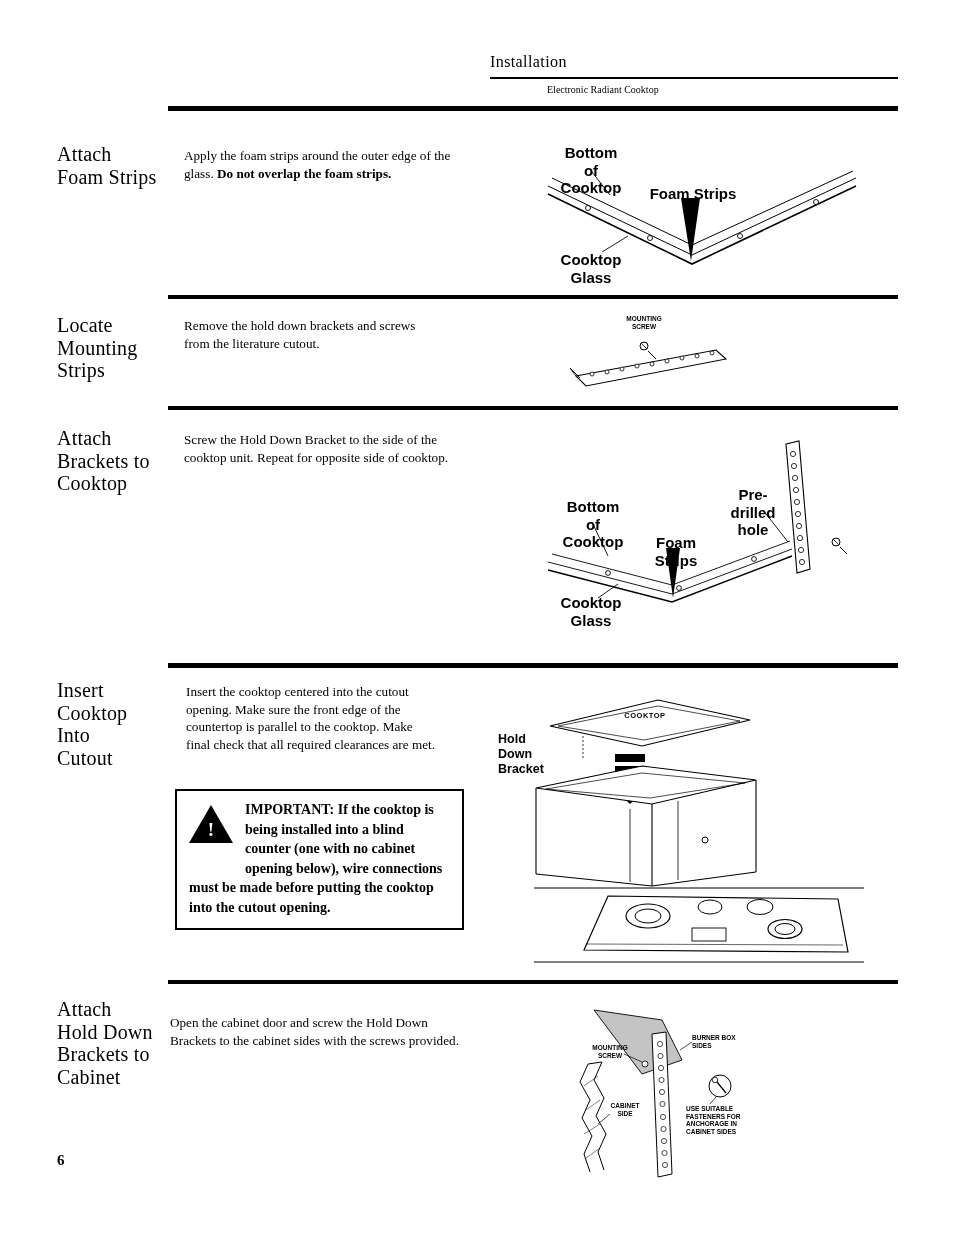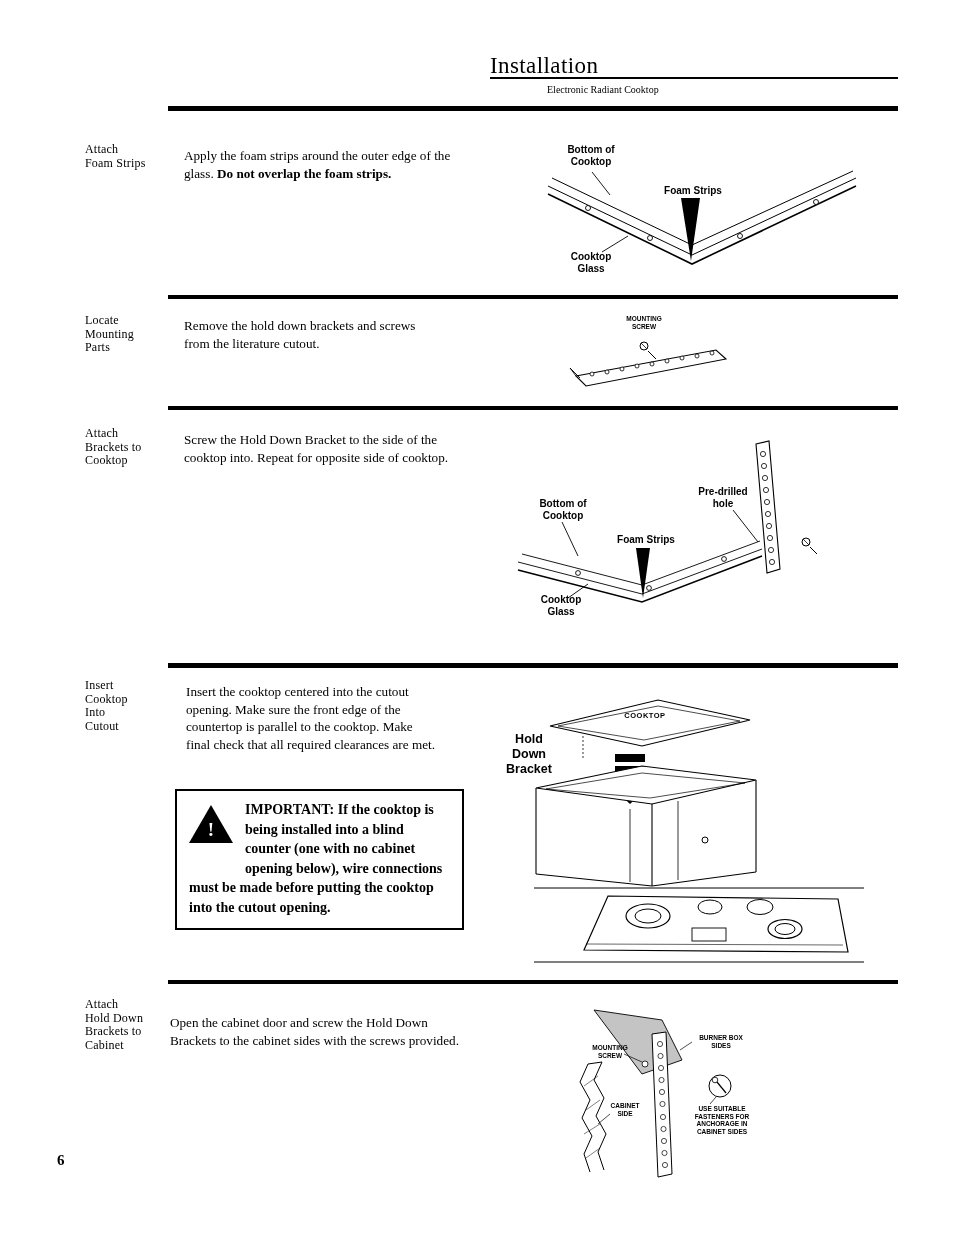"Installation" .header-title { font-size: 23px -> 16px }
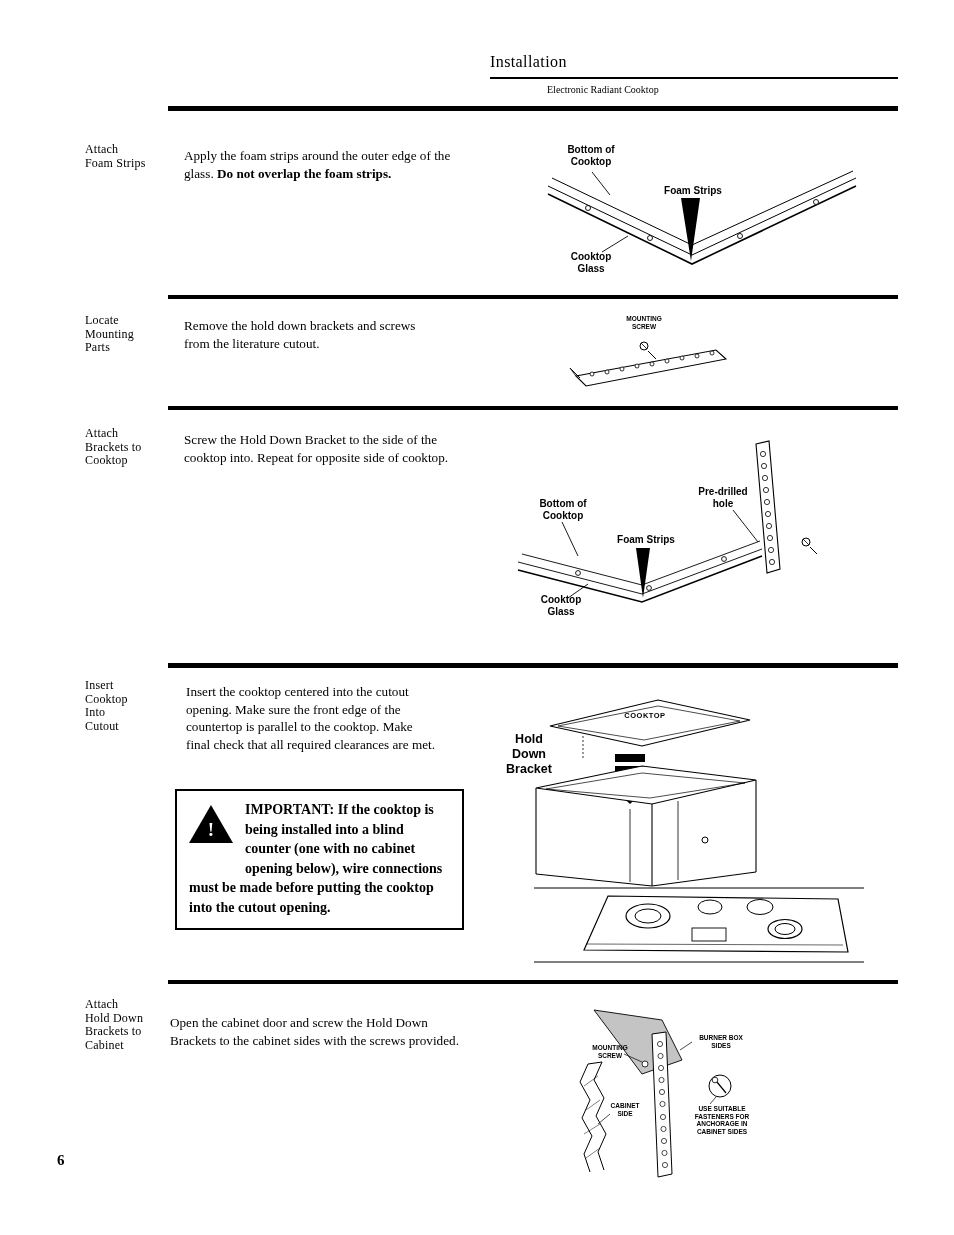"Attach" .h { font-size: 12px -> 20px; margin-left: 28px -> none }
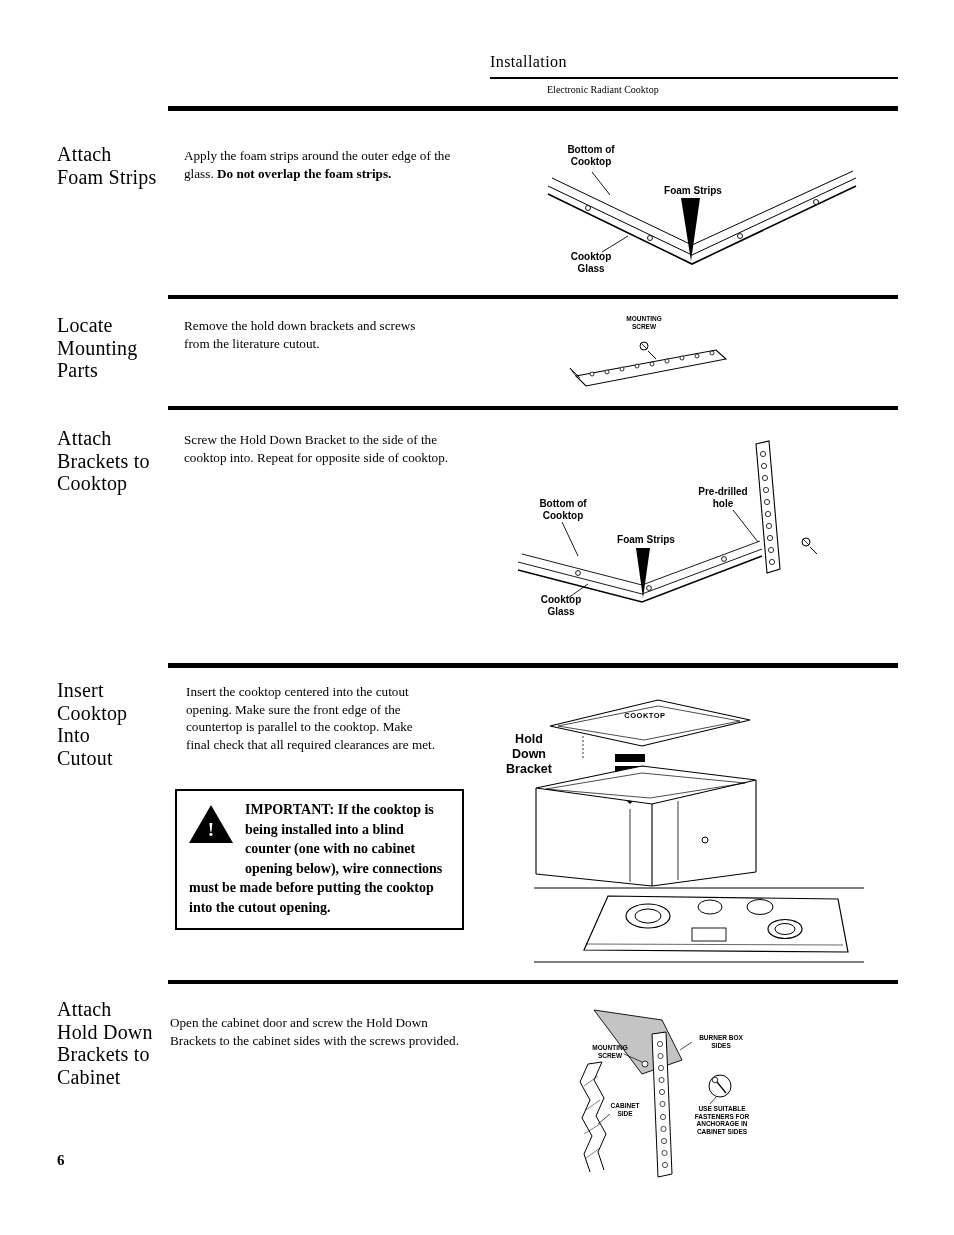"Bottom of" .s10 { font-size: 10px -> 15px }
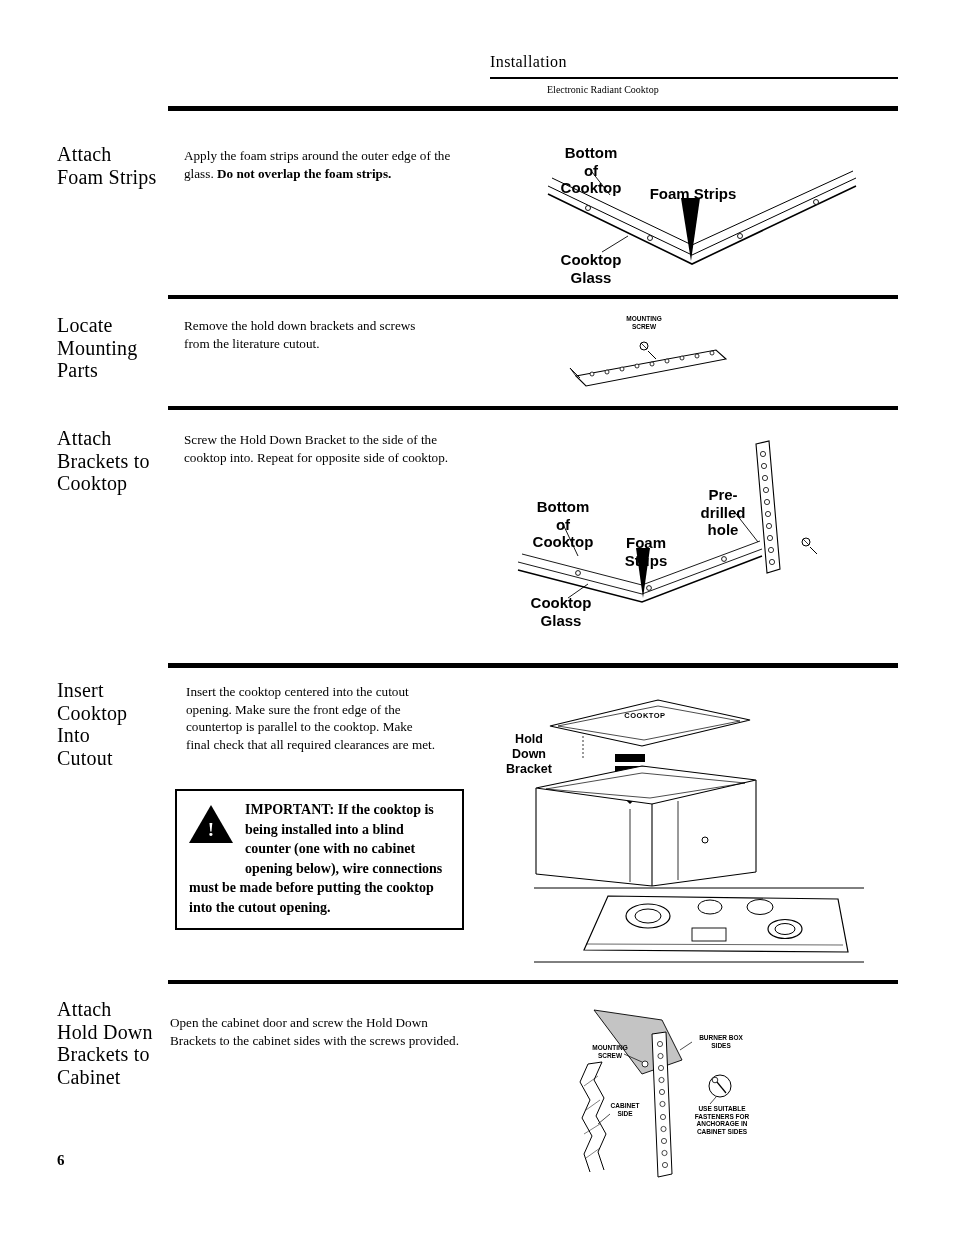"Locate" div.h { text: Parts -> Strips }
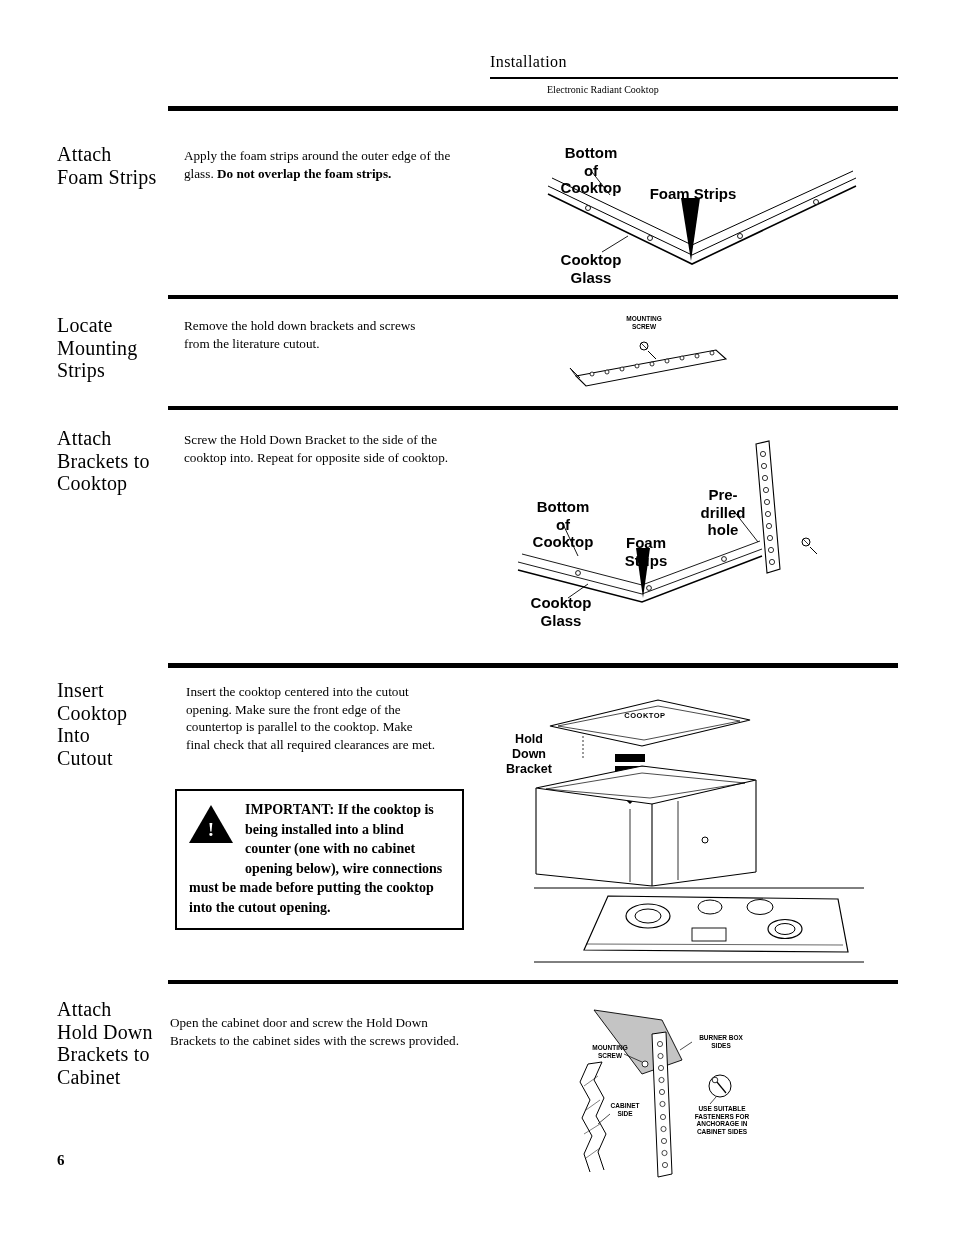"Screw the Hold Down Bracket" div.b { text: into -> unit }
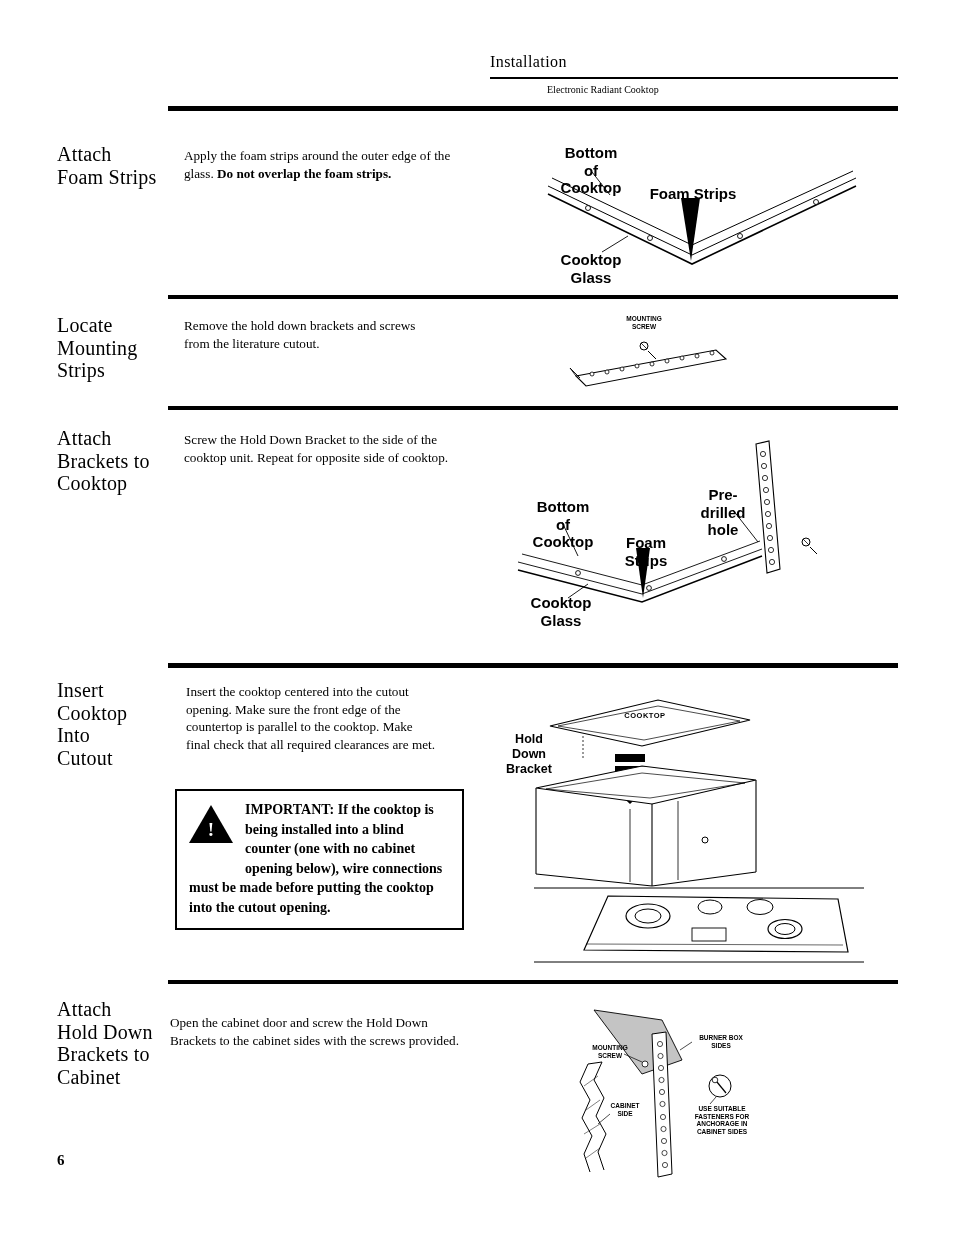"Pre-drilled" div.illus { left: 508px -> 538px }
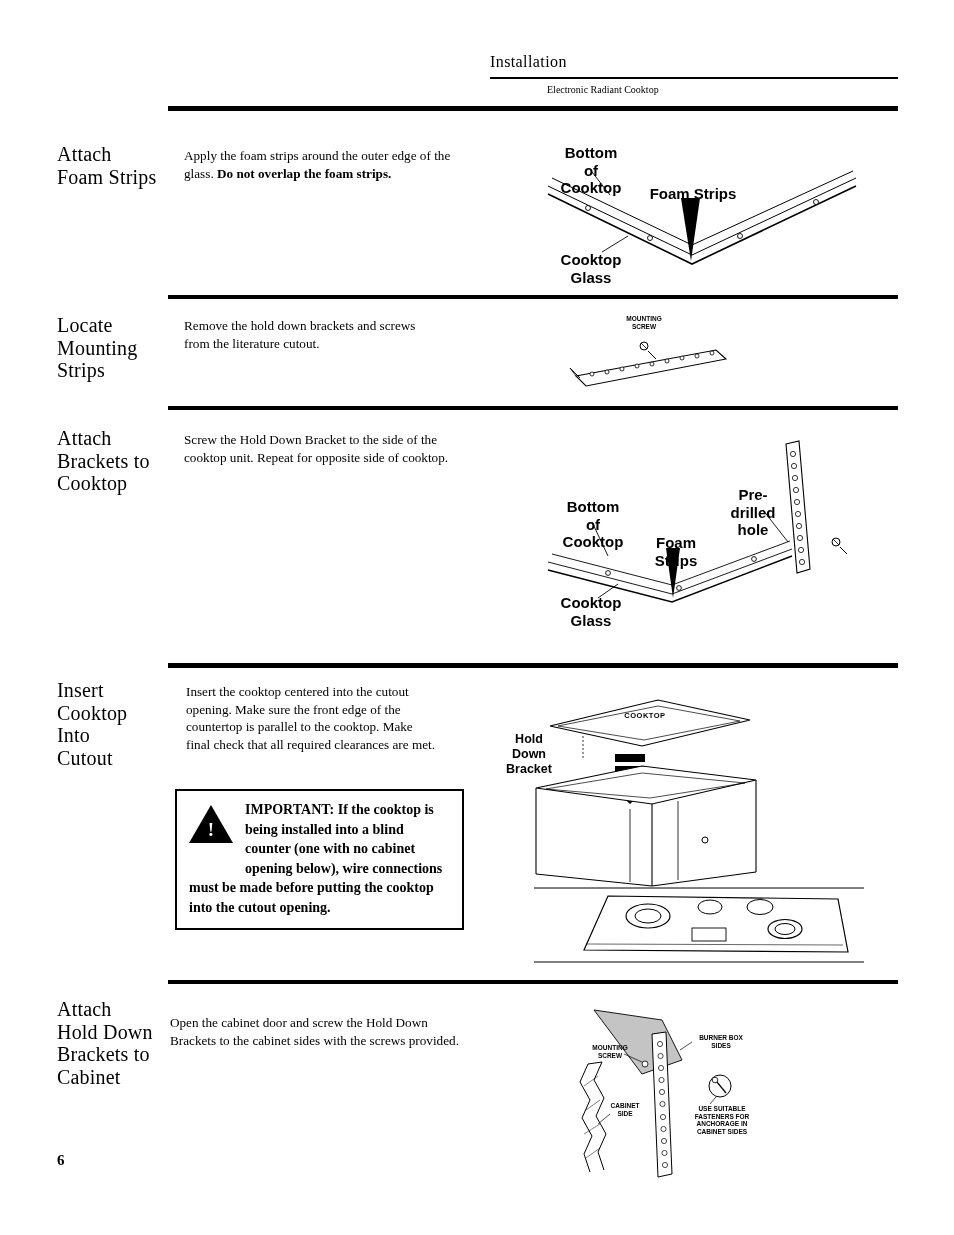"Hold" .lbl.left { text-align: center -> left }
